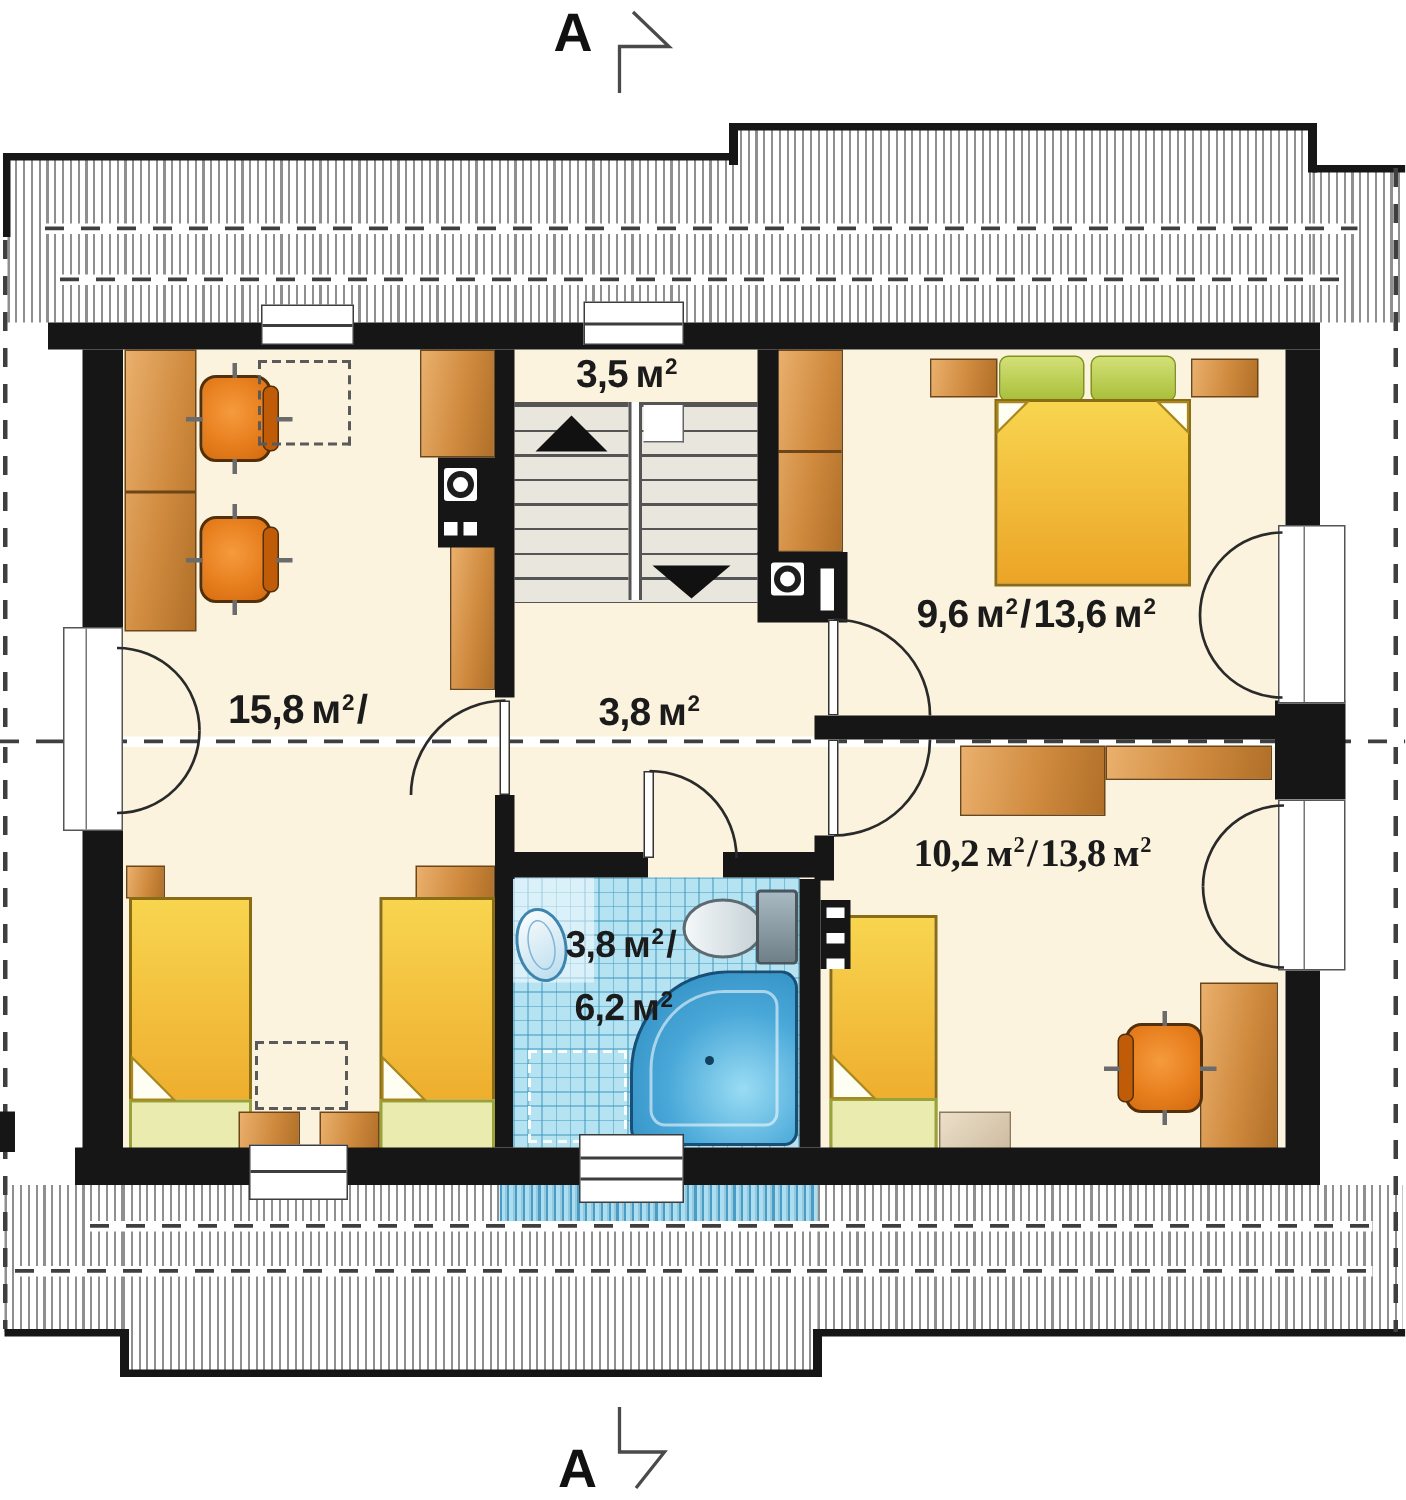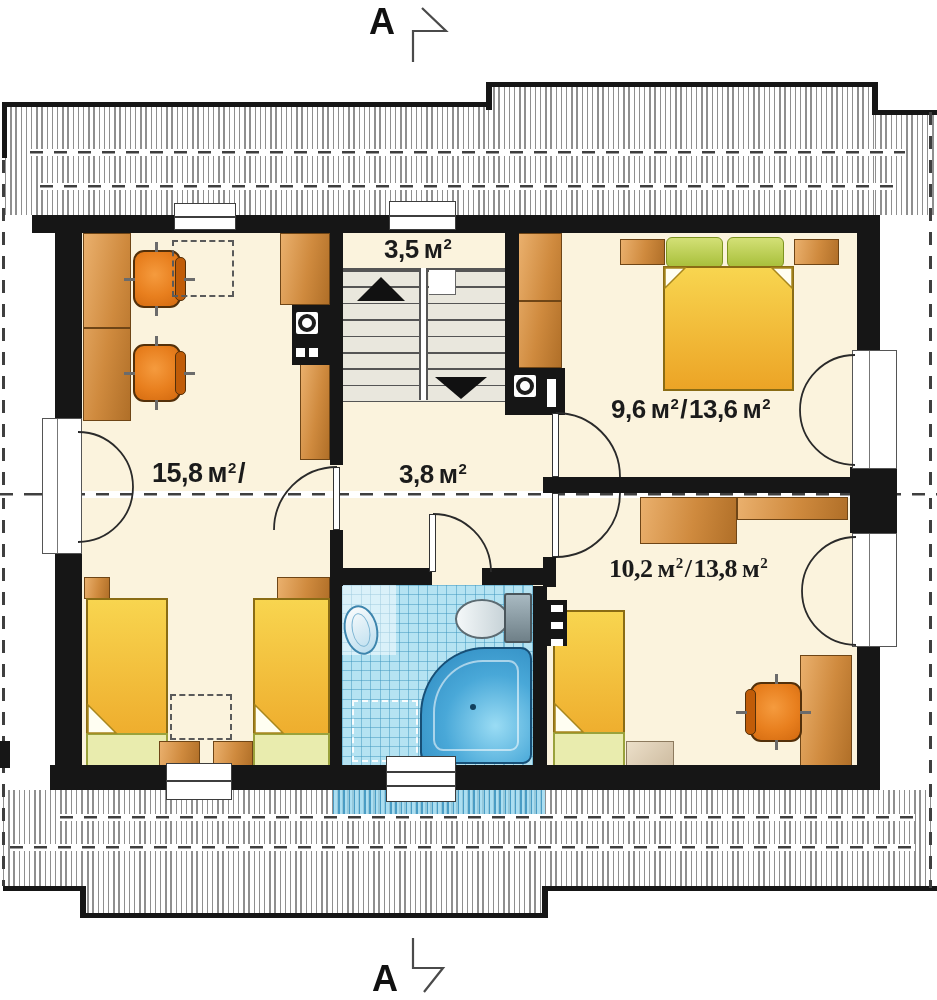"3,8 м2/" div.lbl { html: none -> <div> <div><span>3,8</span><span>м</span><span>2</span><span>/</span></div> <div><span>6,2</span><span>м</span><span>2</span></div> </div> }
